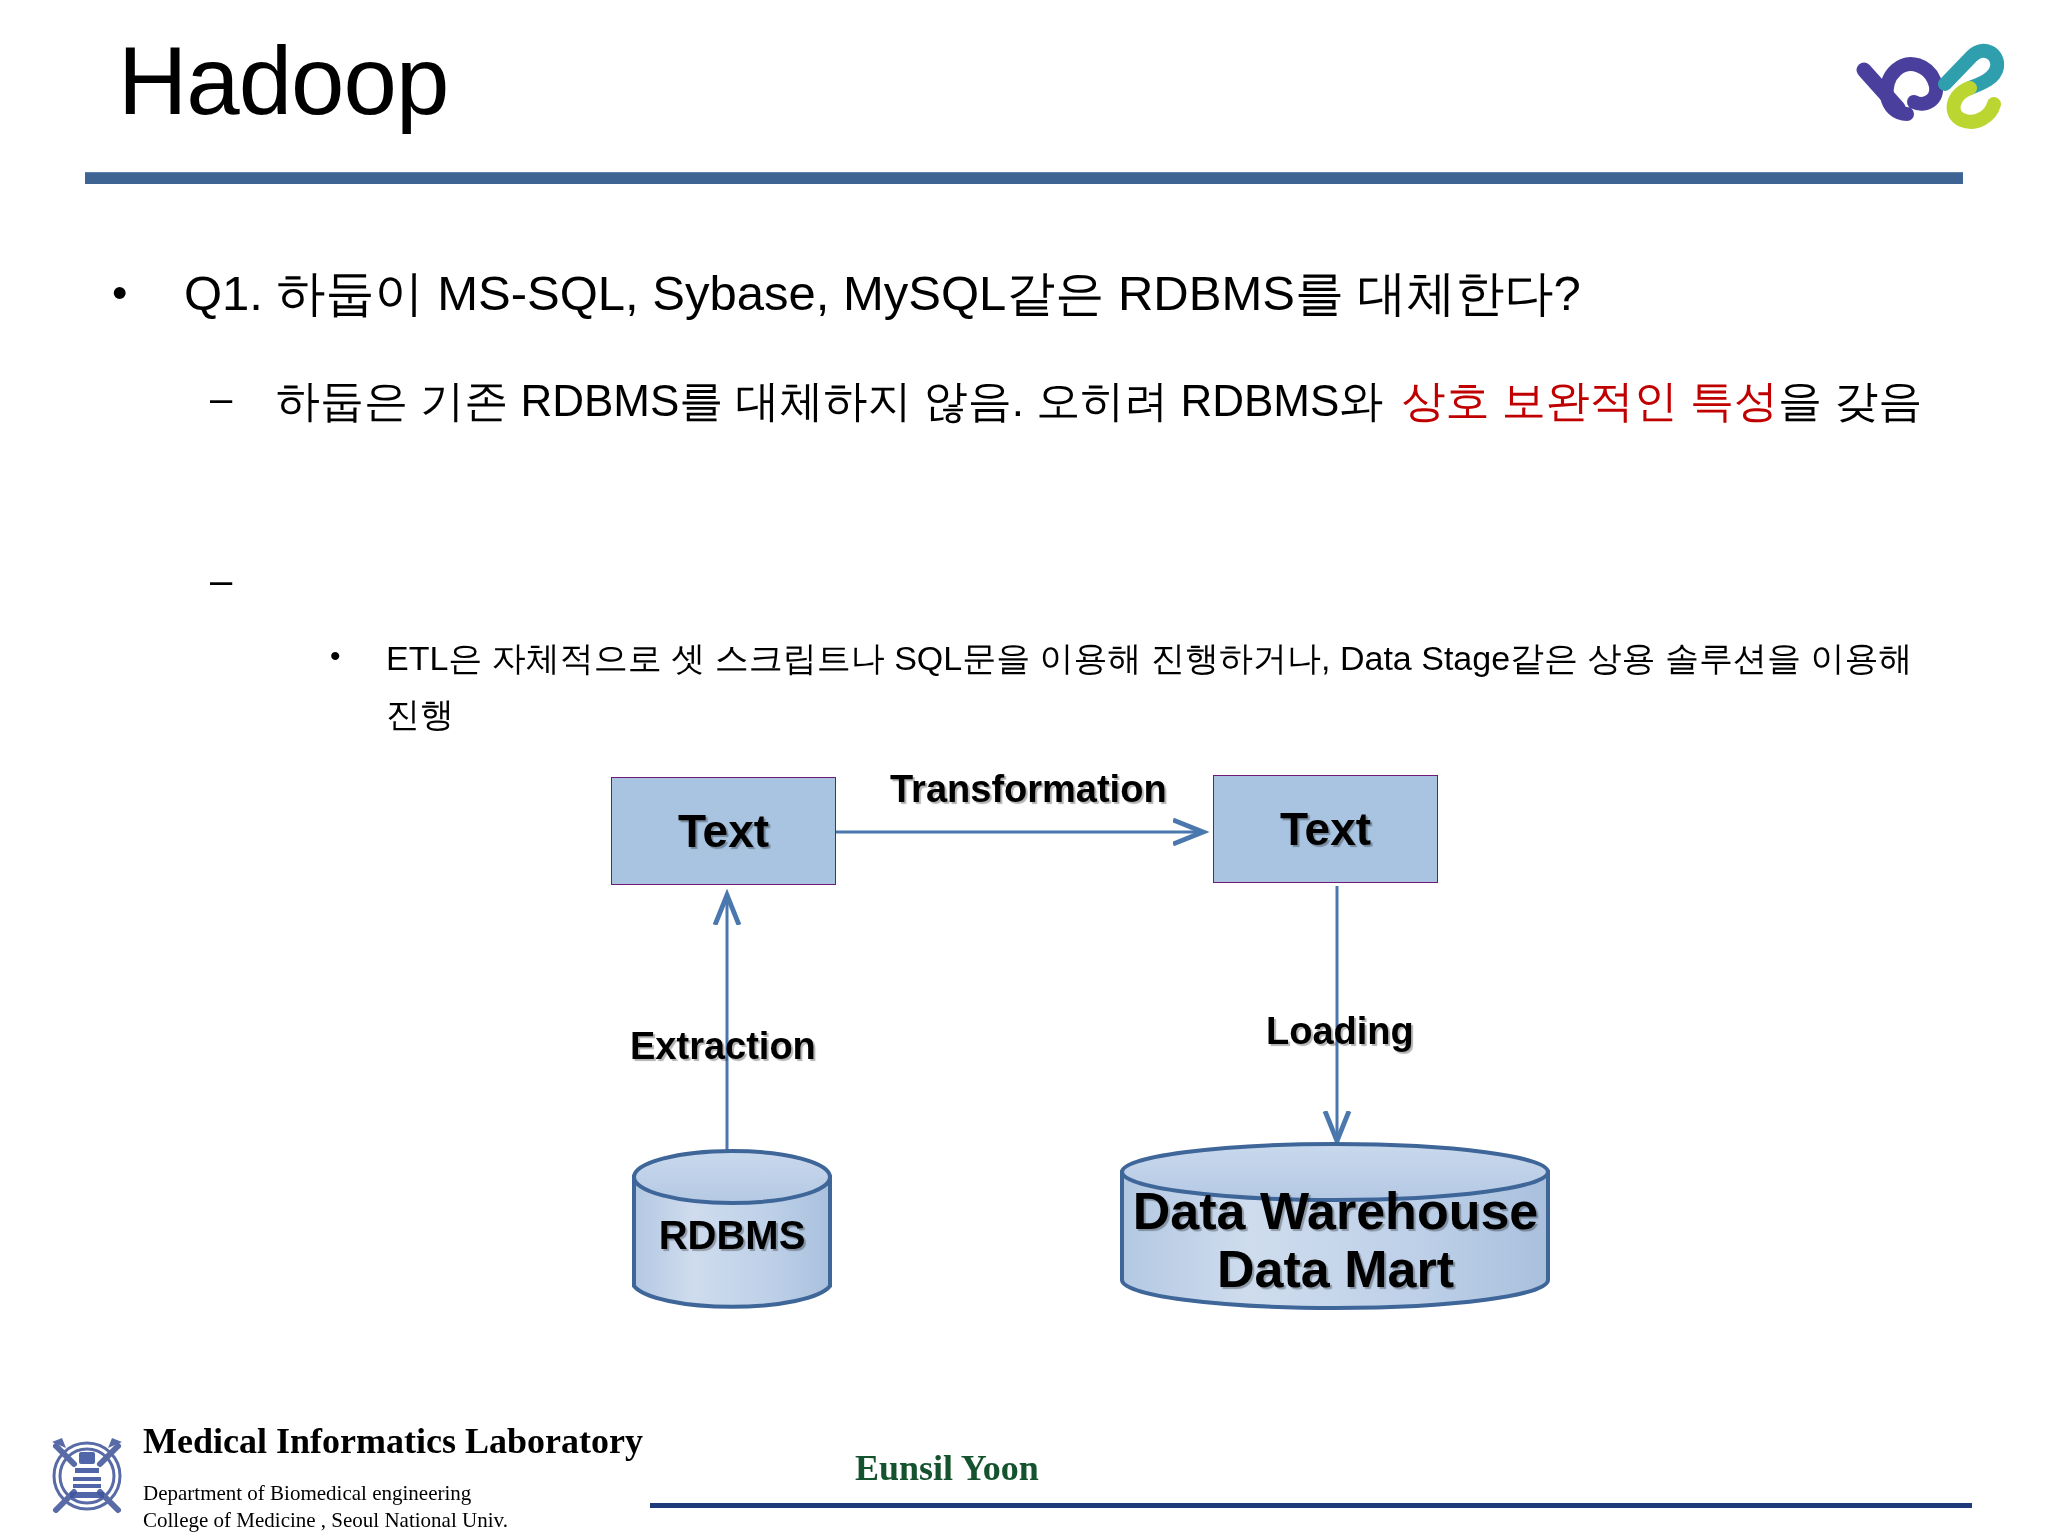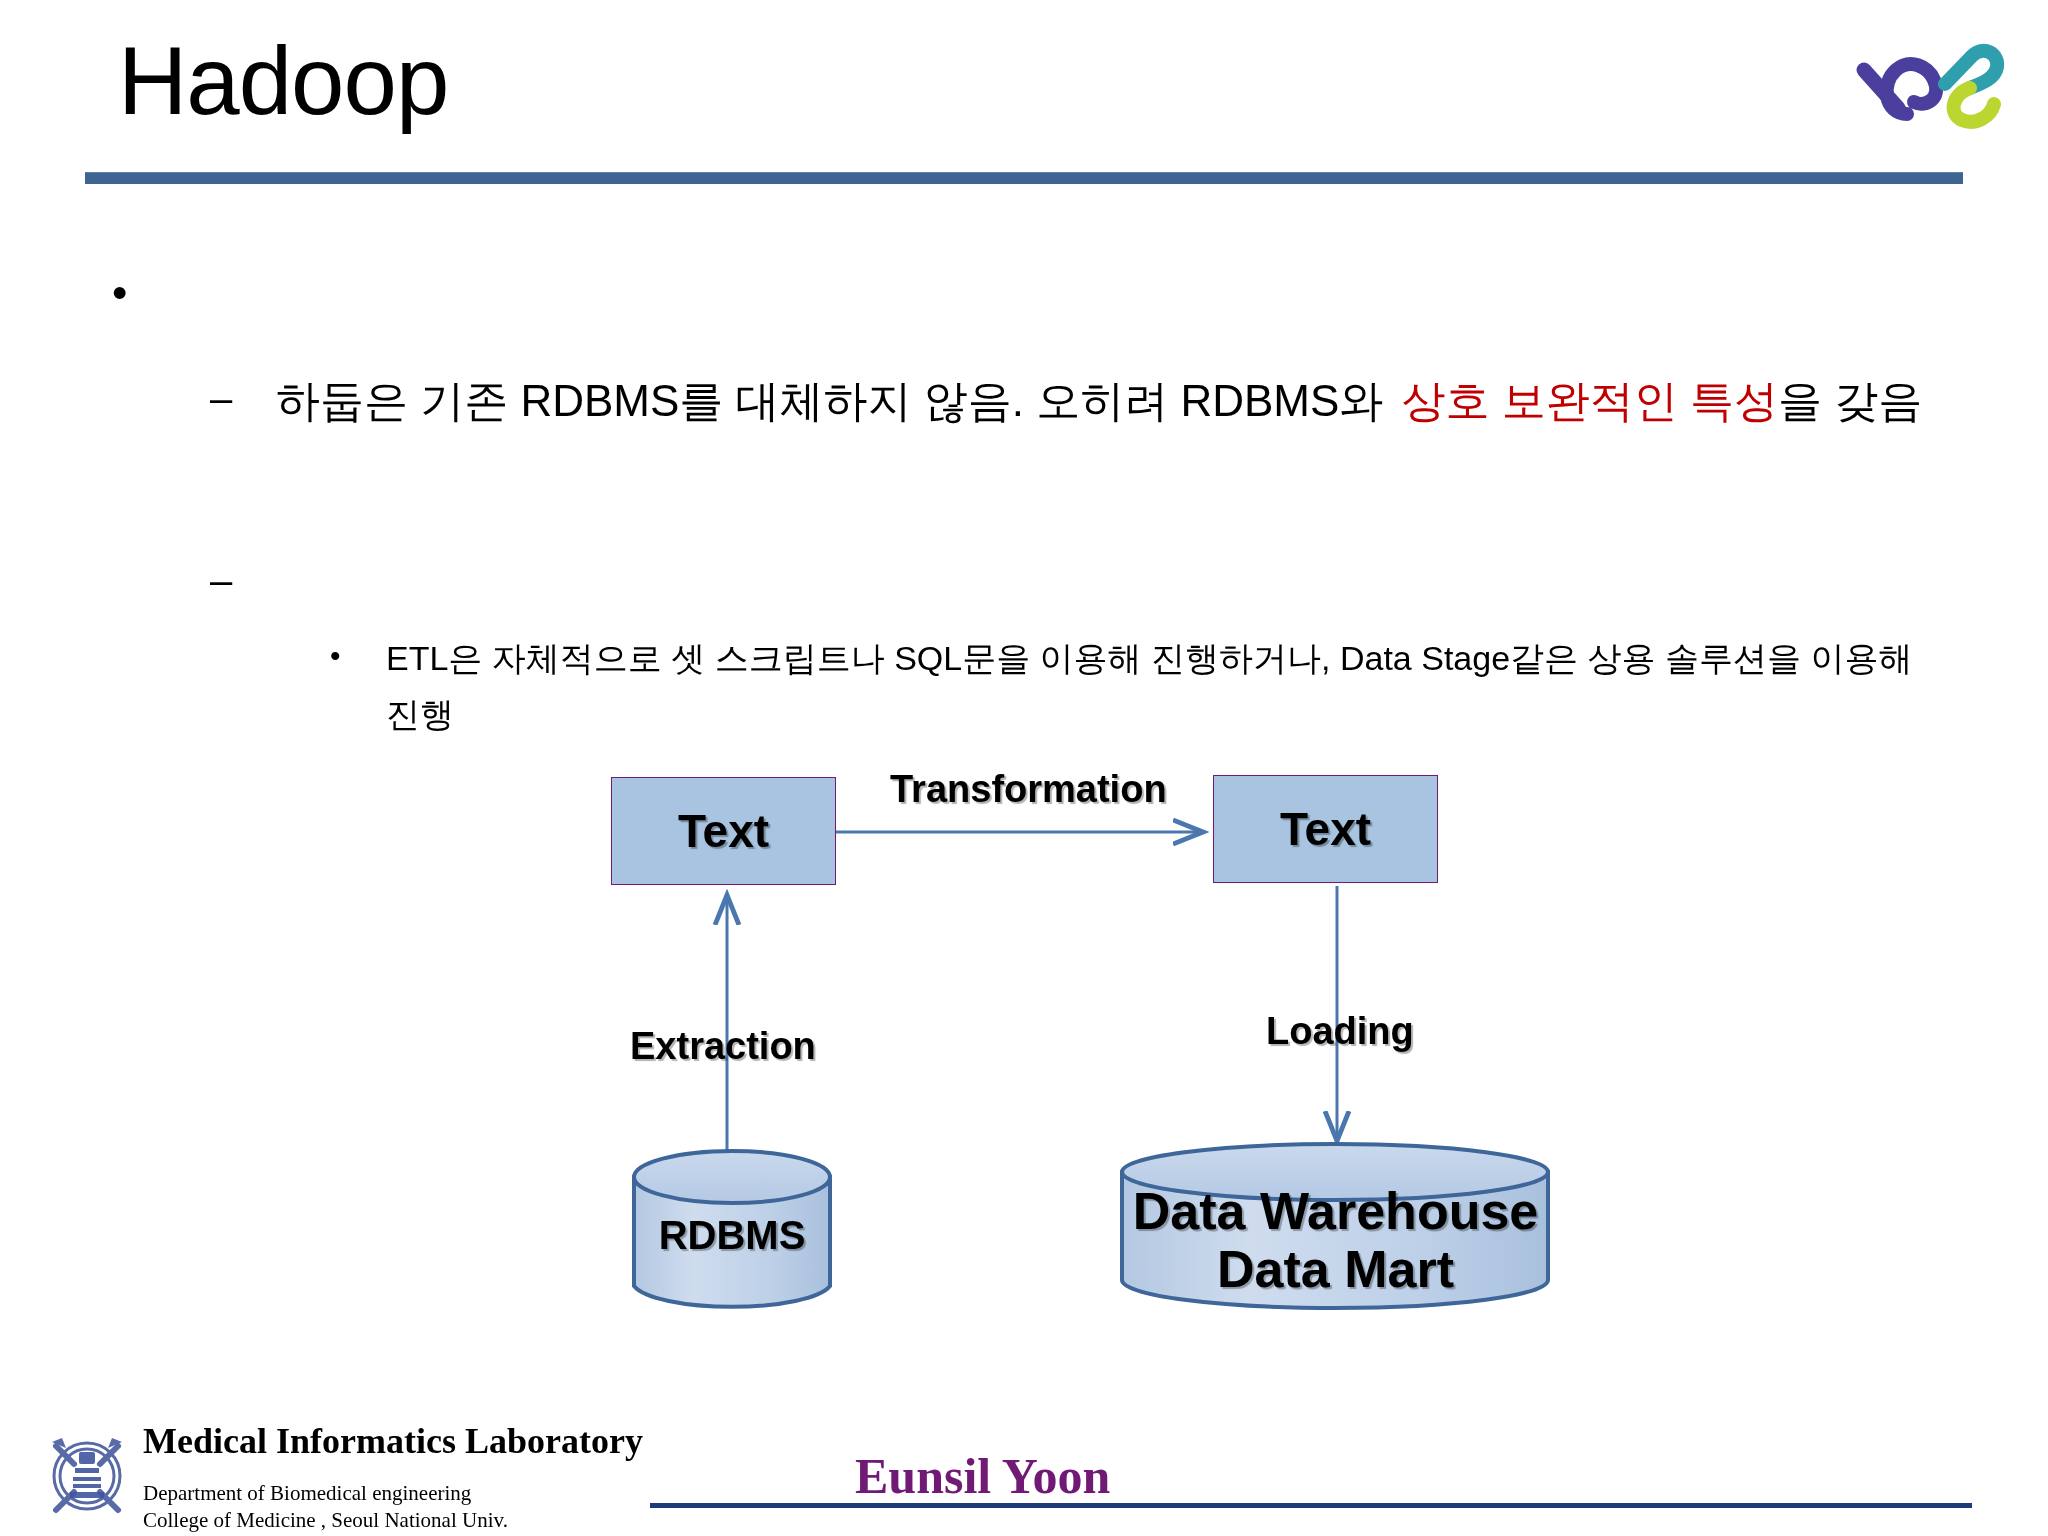"Q1. 하둡이 MS-SQL, Sybase, MySQL같은" span.text { html: none -> <span>Q1. 하둡이 MS-SQL, Sybase, MySQL같은 RDBMS를 대체한다?</span> }
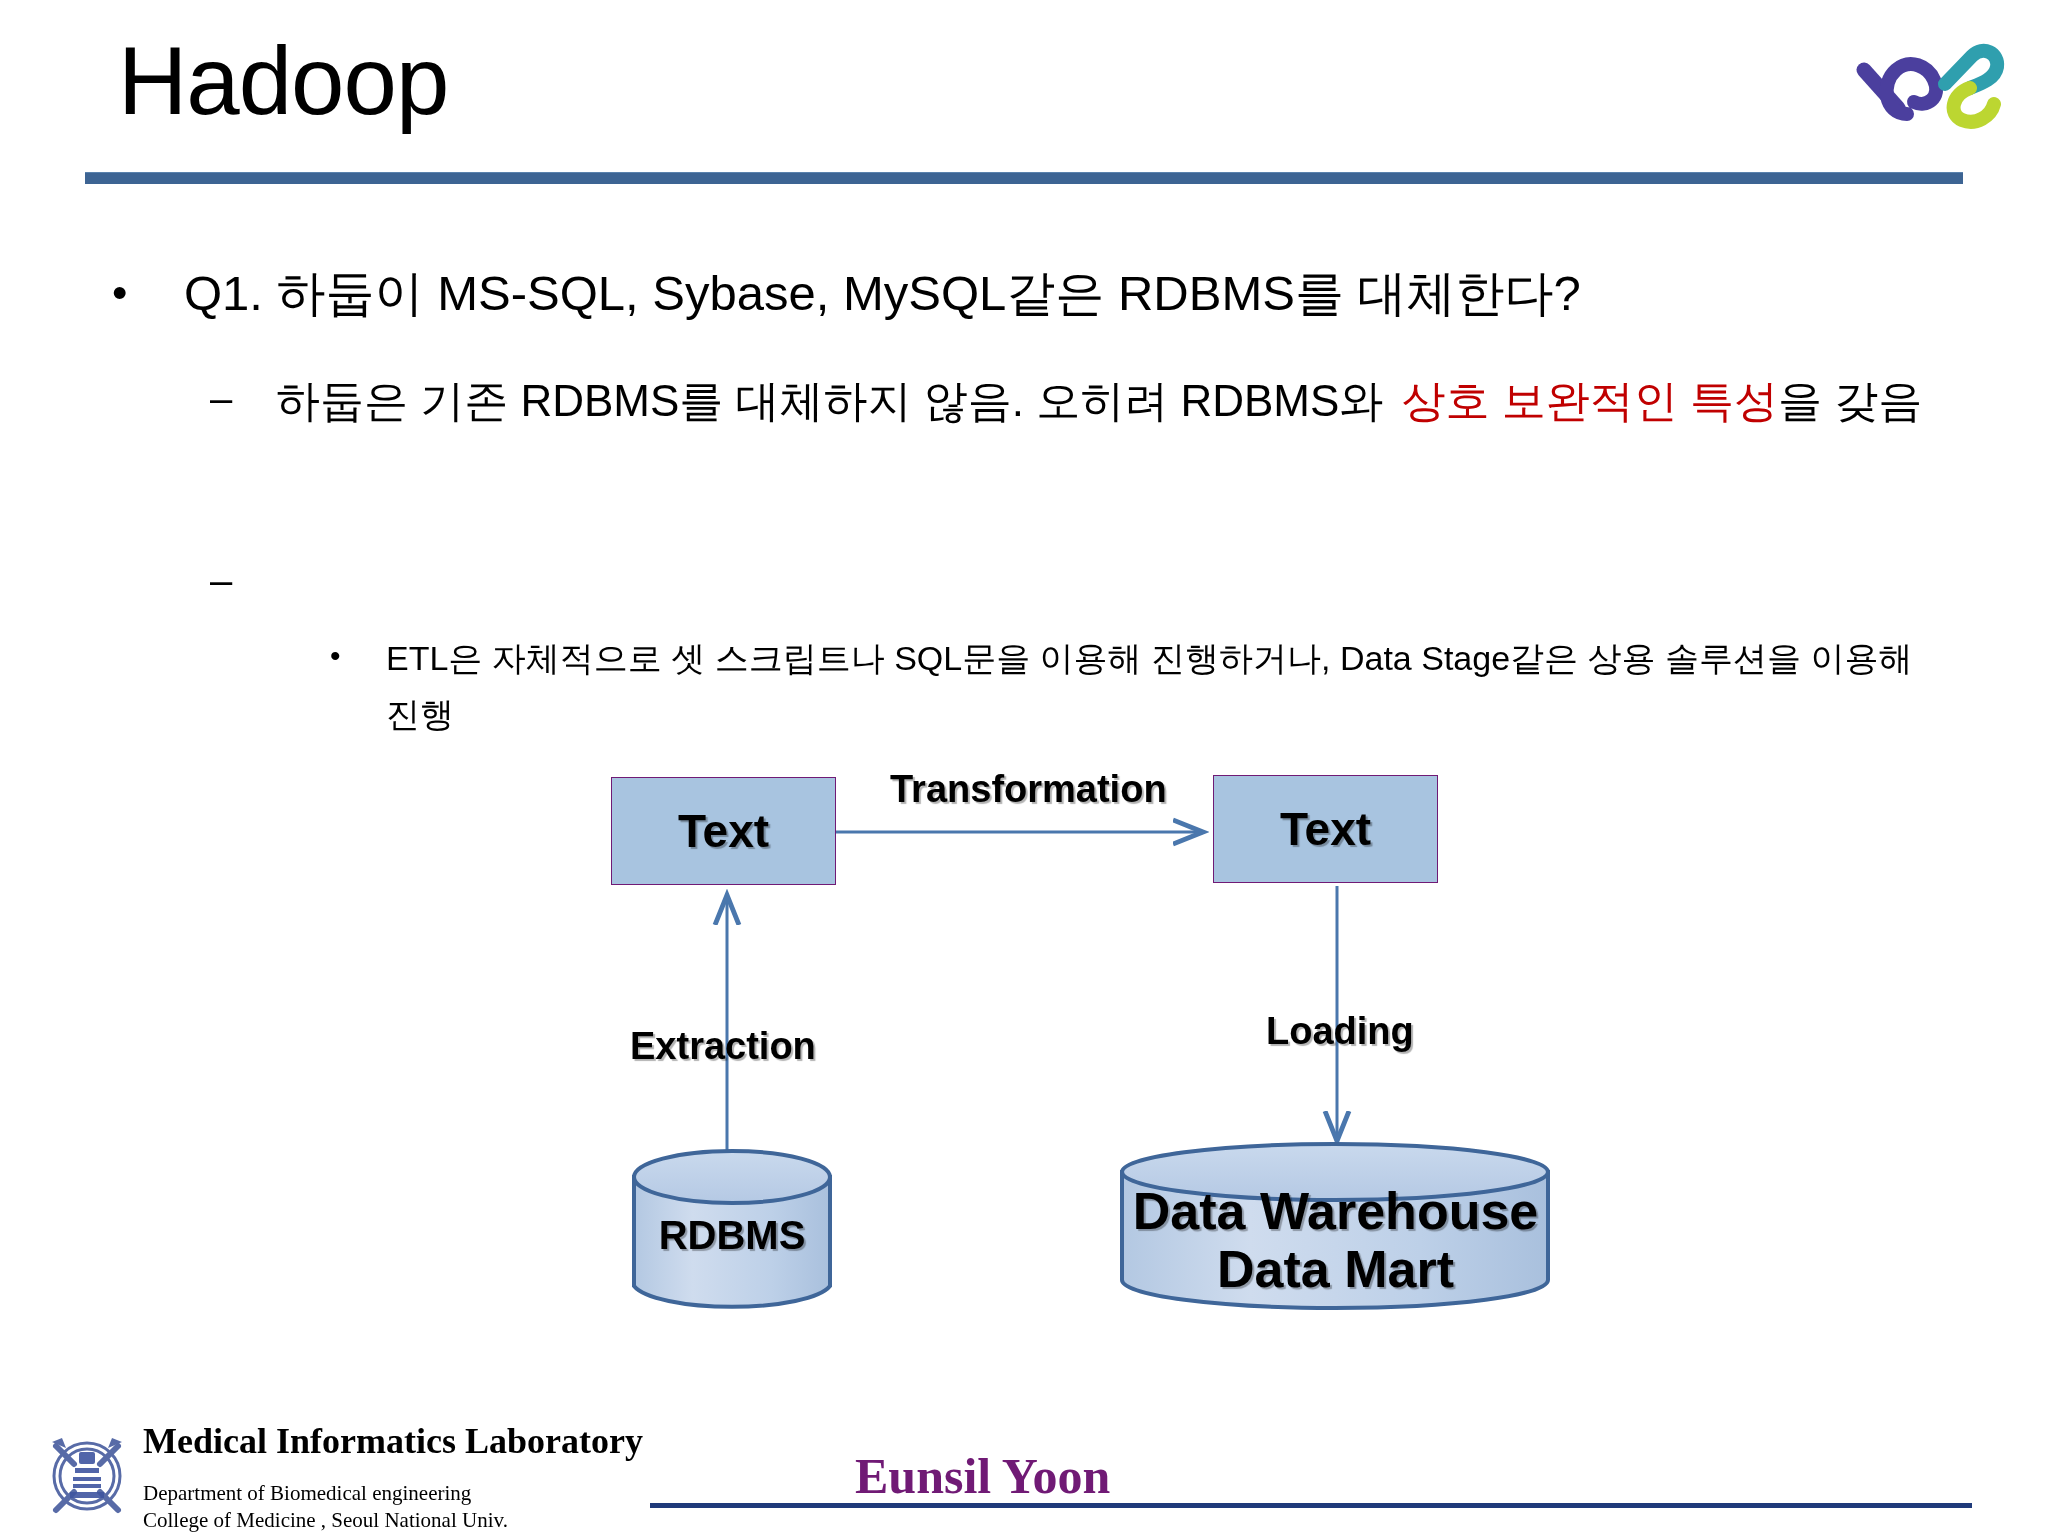"Eunsil Yoon" .presenter { color: #701a75 -> #14532d; font-size: 50px -> 36px }
